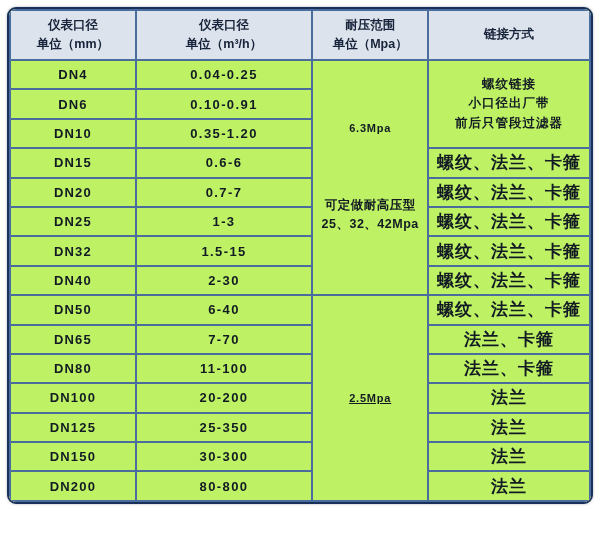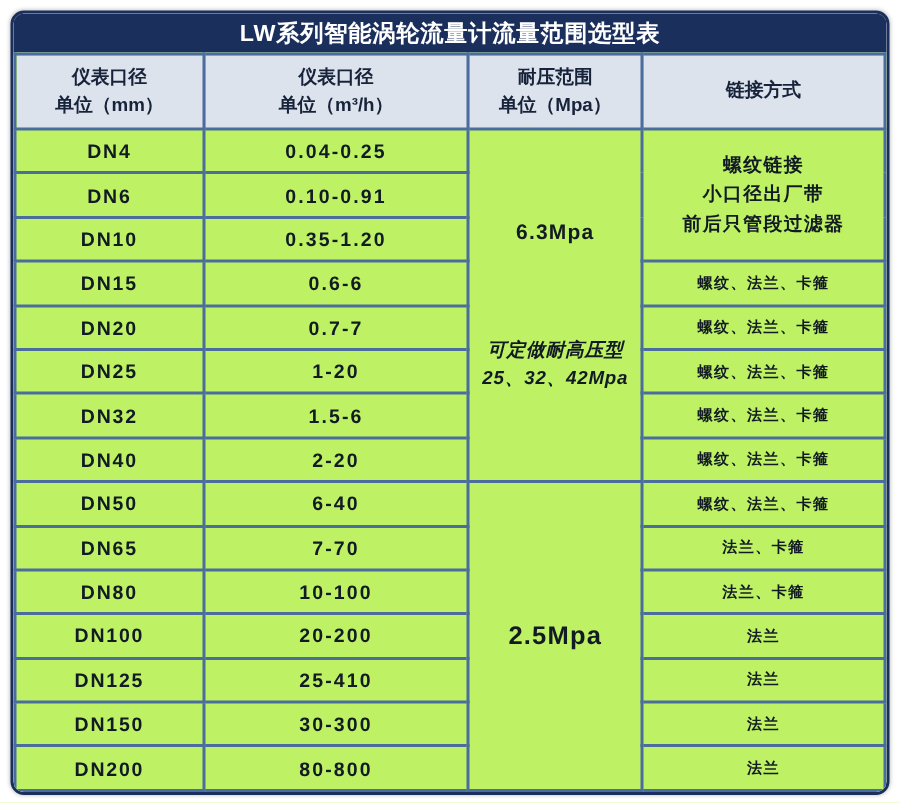"LW系列智能涡轮流量计流量范围选型表" div.title-bar { html: <div>LW系列智能涡轮流量计流量范围选型表</div> -> none }
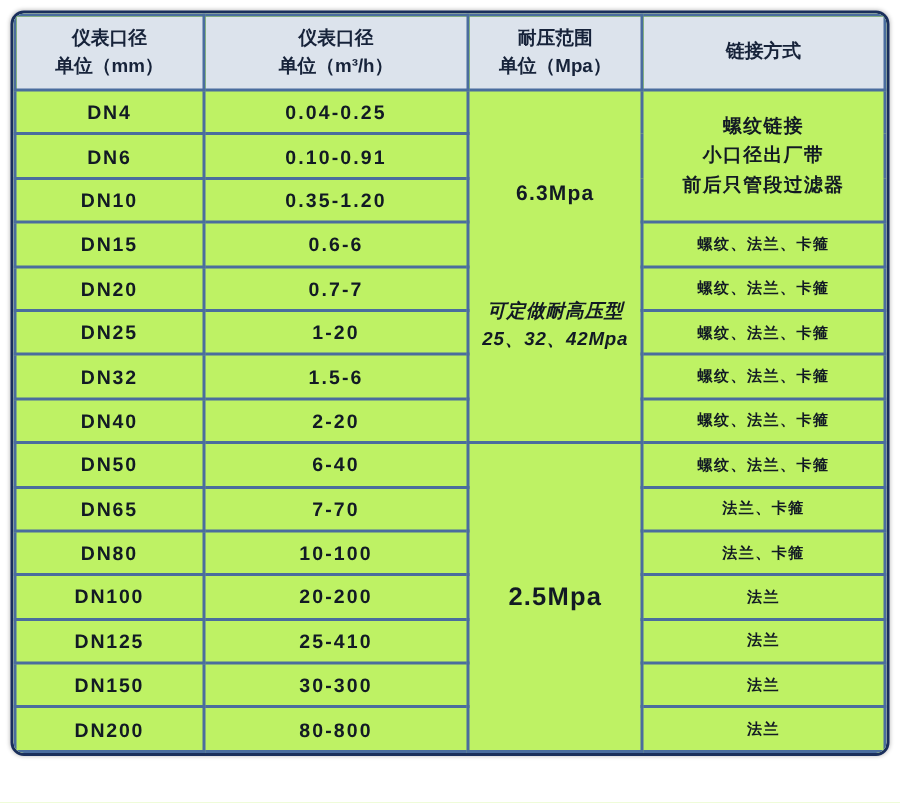"6.3Mpa" td.pressure-high .p-value { font-size: 14px -> 11px }
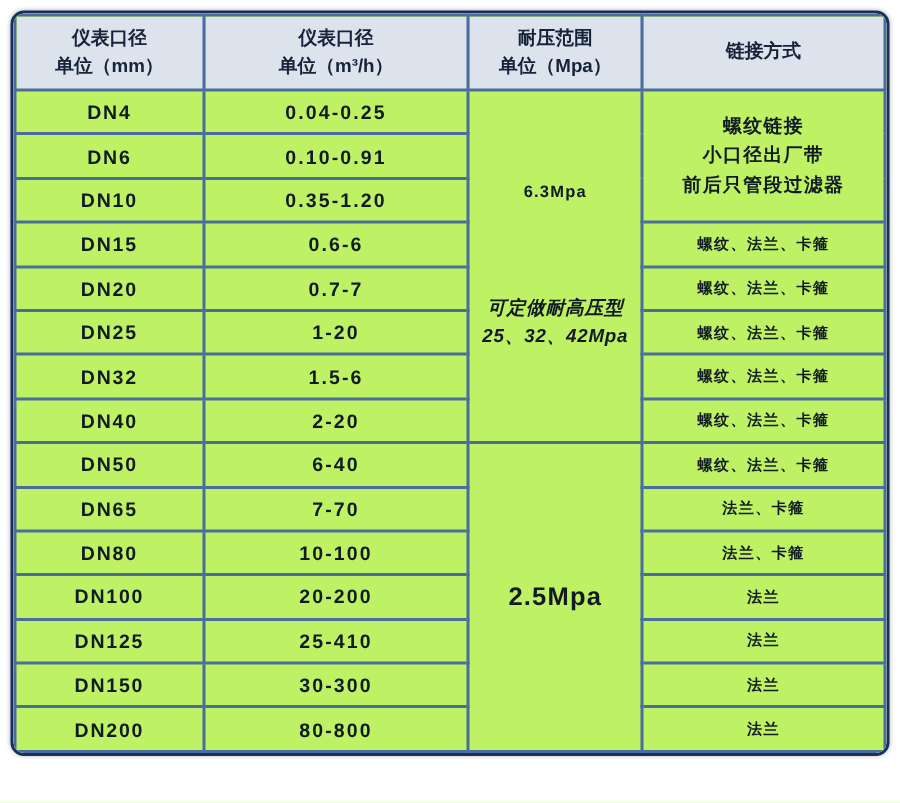"螺纹、法兰、卡箍" td.conn-cell { font-size: 10px -> 17px }
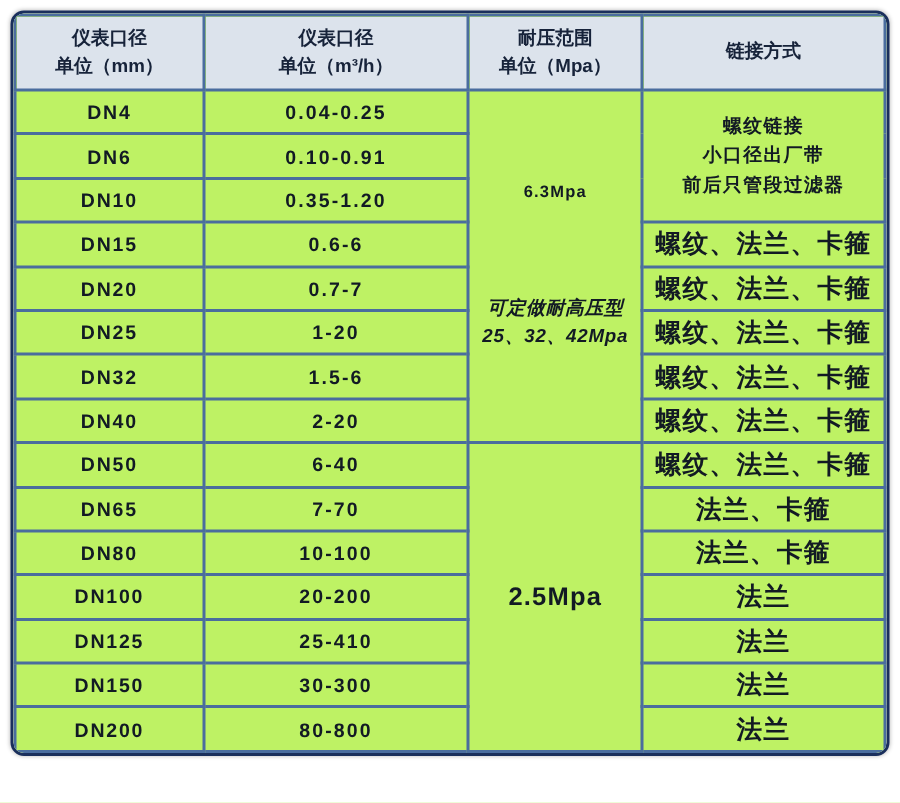"可定做耐高压型" td.pressure-high .p-note { font-style: italic -> none }
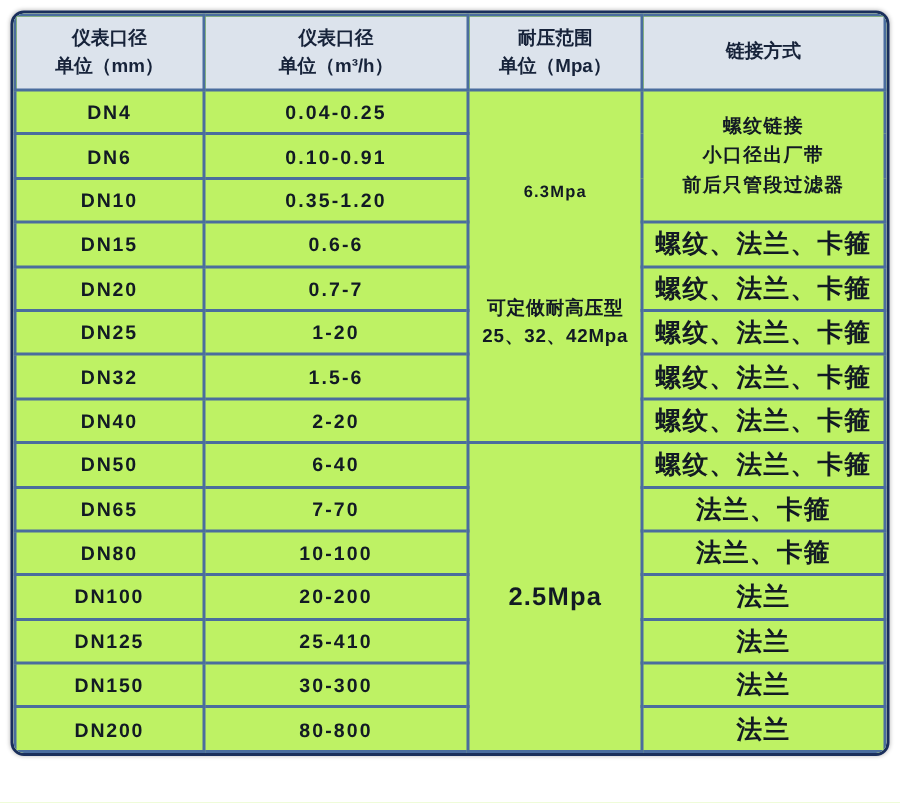"1-20" td.flow-cell { text: 1-20 -> 1-3 }
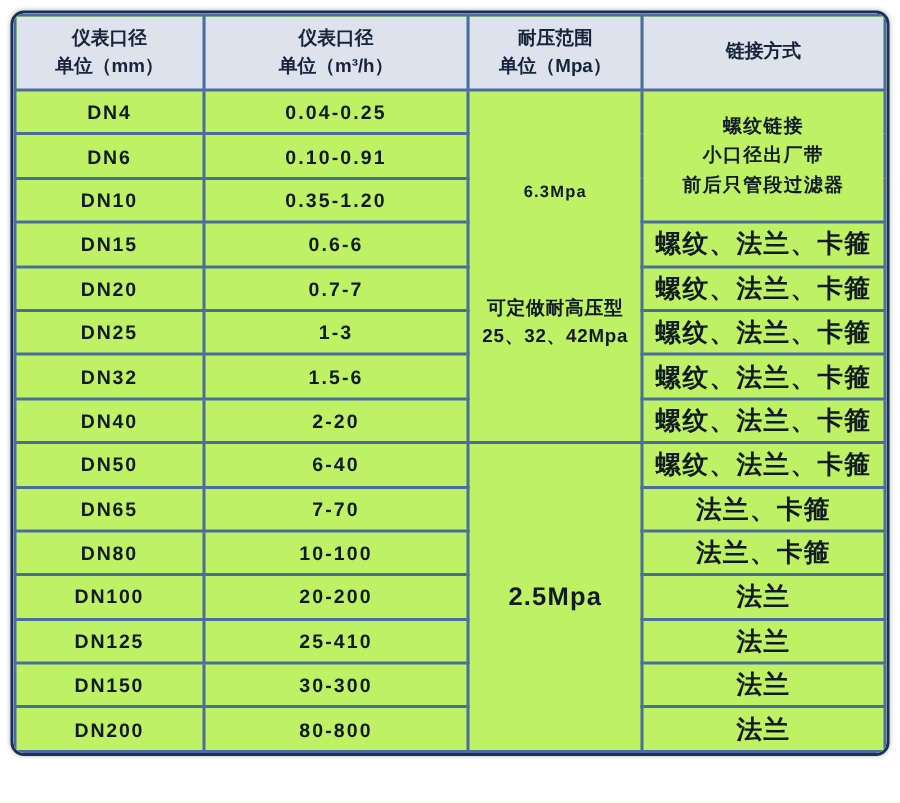"1.5-6" td.flow-cell { text: 1.5-6 -> 1.5-15 }
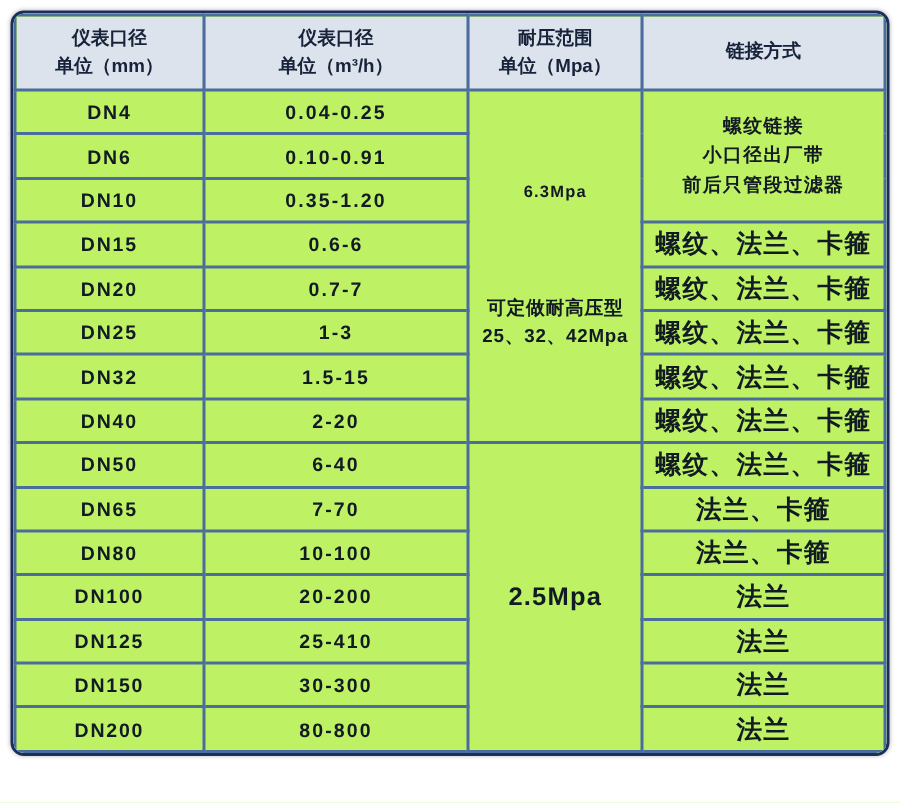"2-20" td.flow-cell { text: 2-20 -> 2-30 }
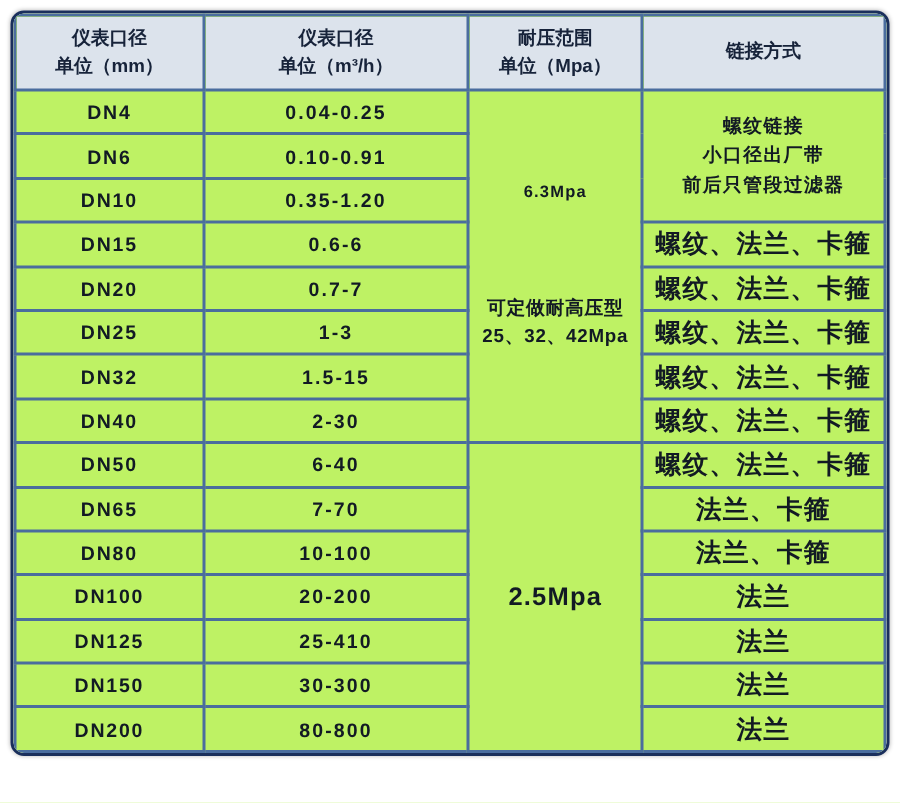"10-100" td.flow-cell { text: 10-100 -> 11-100 }
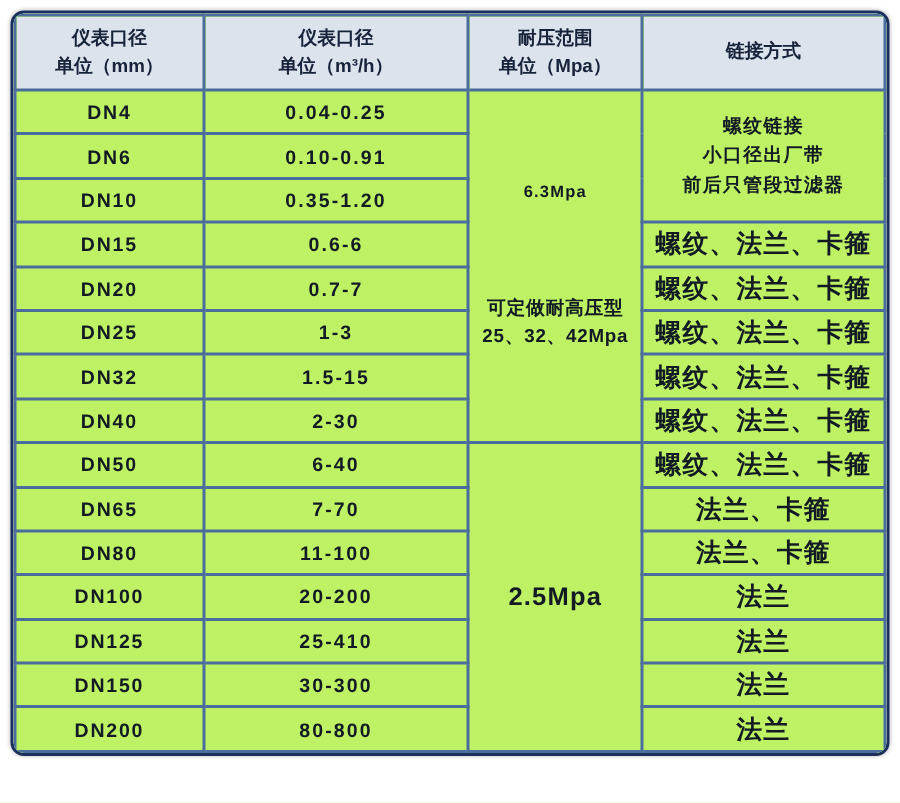"2.5Mpa" td.pressure-low { font-size: 17px -> 11px; text-decoration: none -> underline }
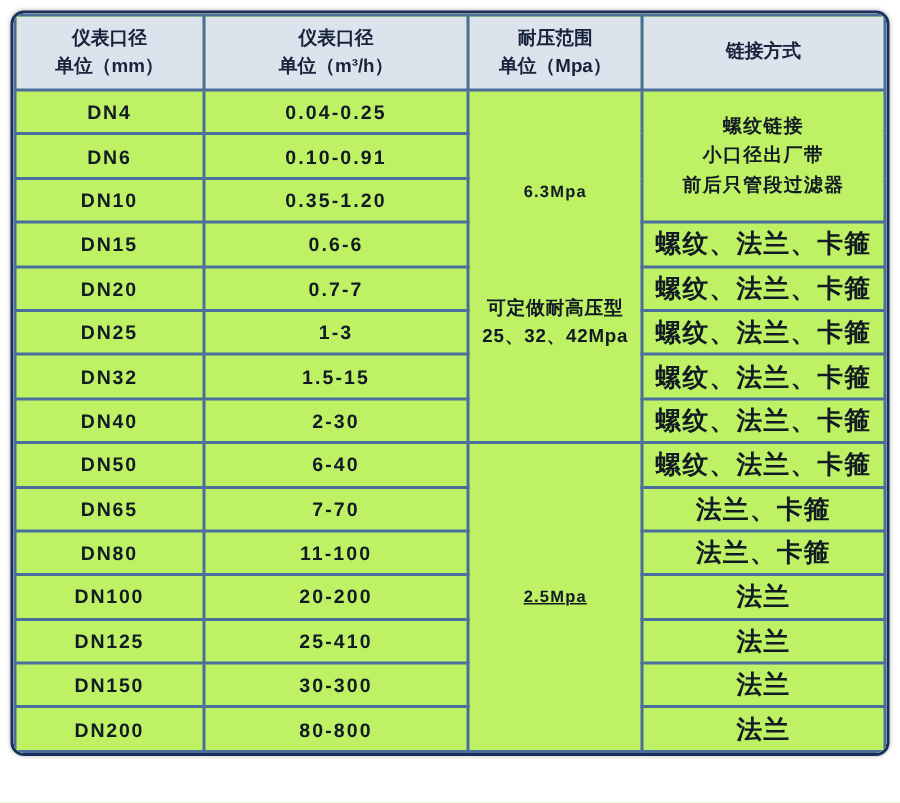"25-410" td.flow-cell { text: 25-410 -> 25-350 }
